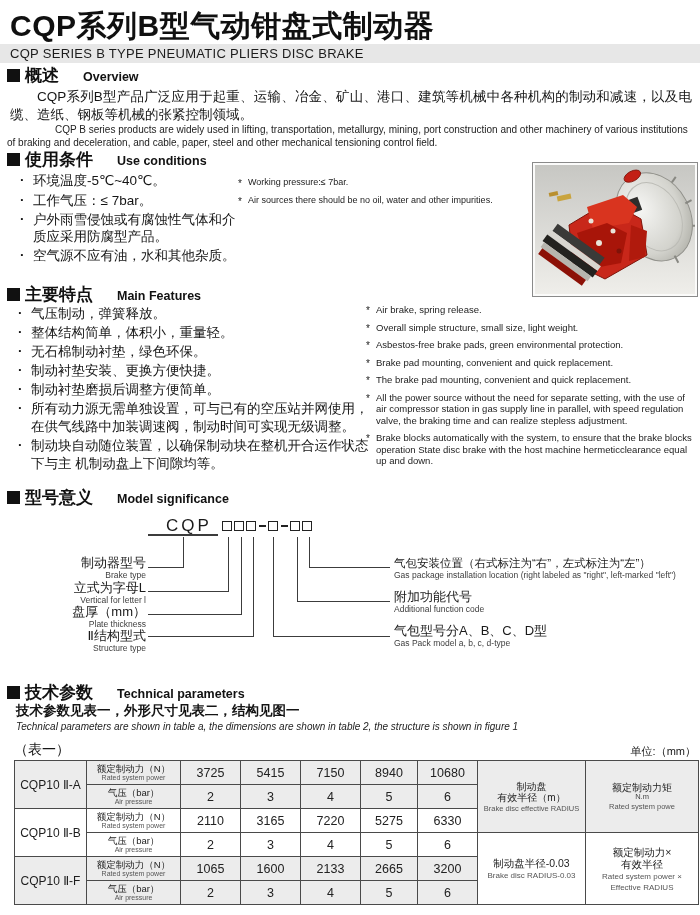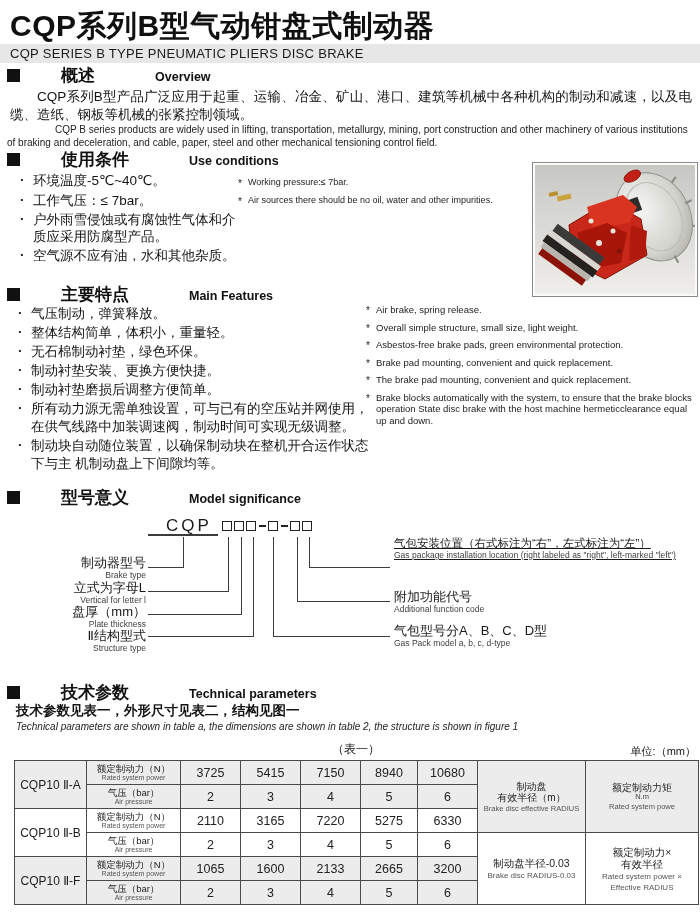"概述" .sechd { gap: 36px -> none }
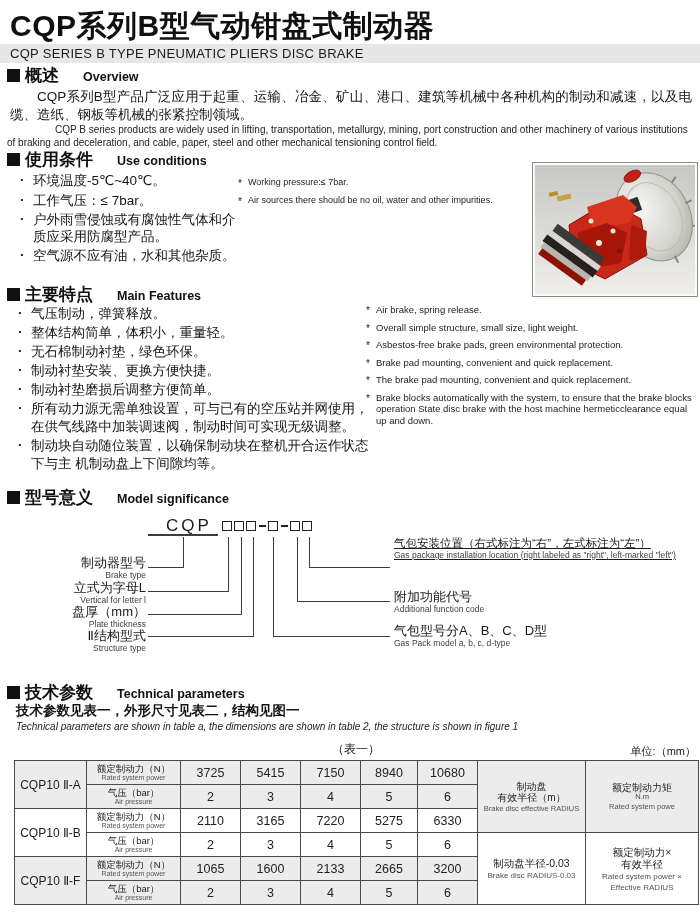"All the power source without" li { html: none -> <li>All the power source without the need for separate setting, with the use of air compressor station in gas supply line in parallel, with speed regulation valve, the braking time and can realize stepless adjustment.</li> }
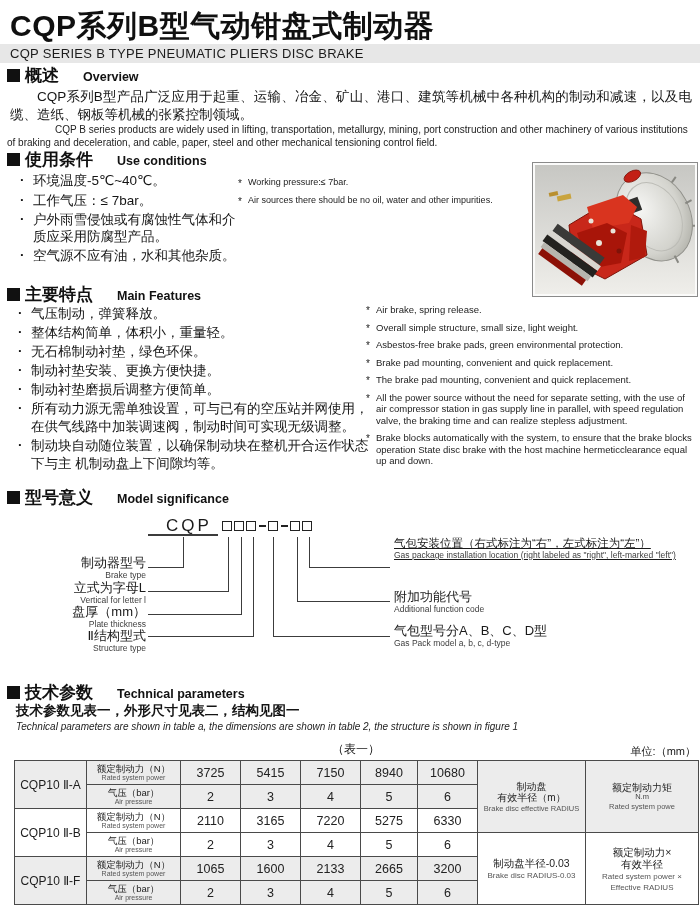"气包安装位置（右式标注为“右”，左式标注为“左”）" div.abs { text-decoration: underline -> none; top: 536px -> 556px }
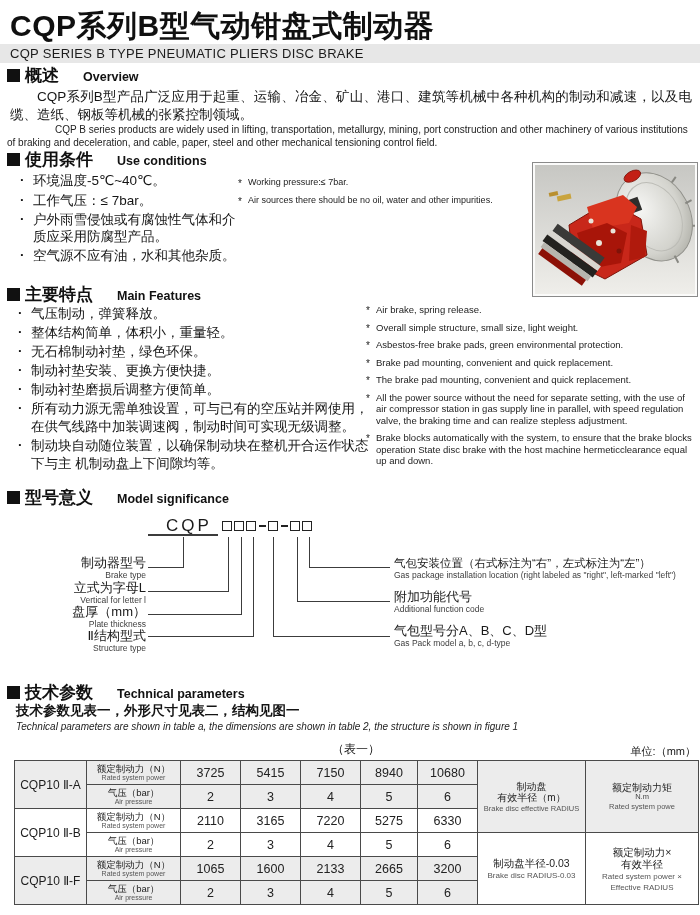"（表一）" .cap { font-size: 12px -> 14px; text-align: center -> left }
